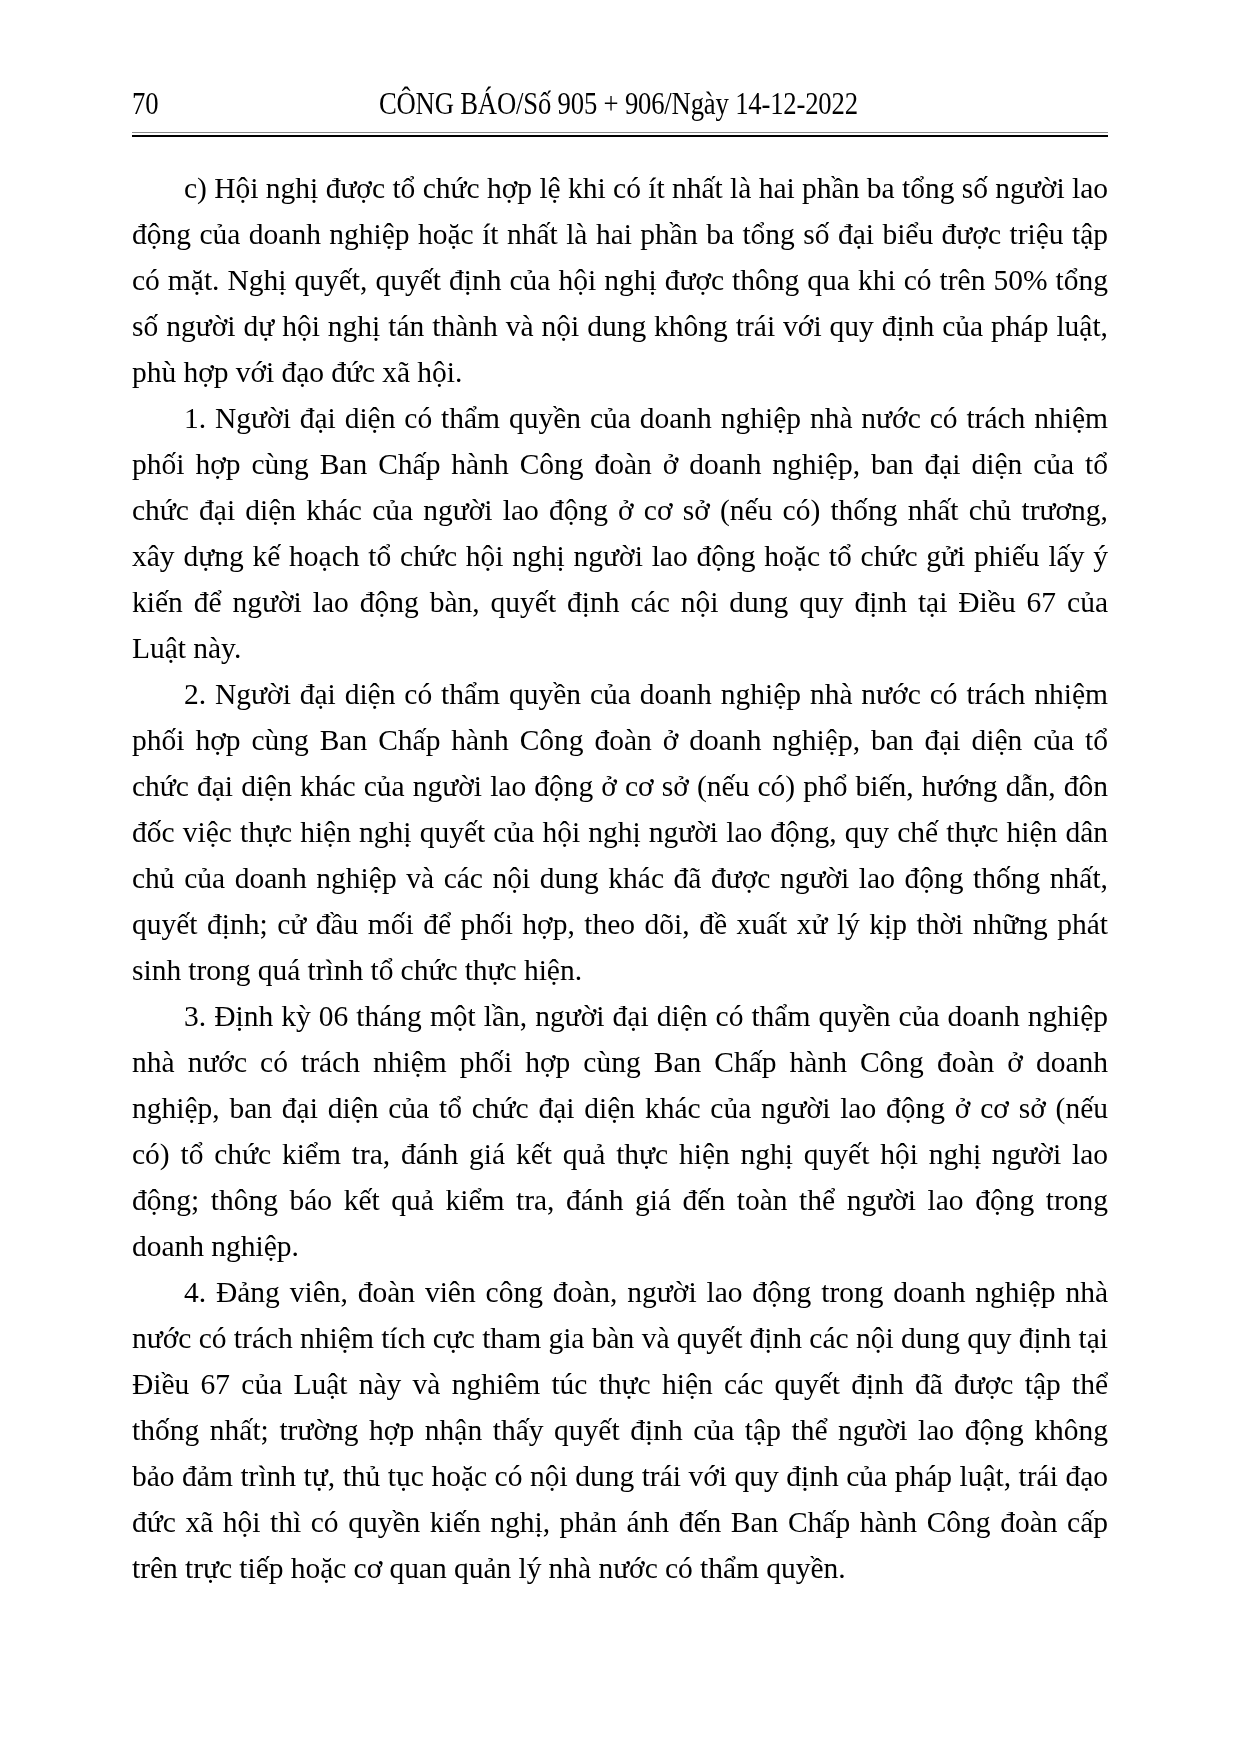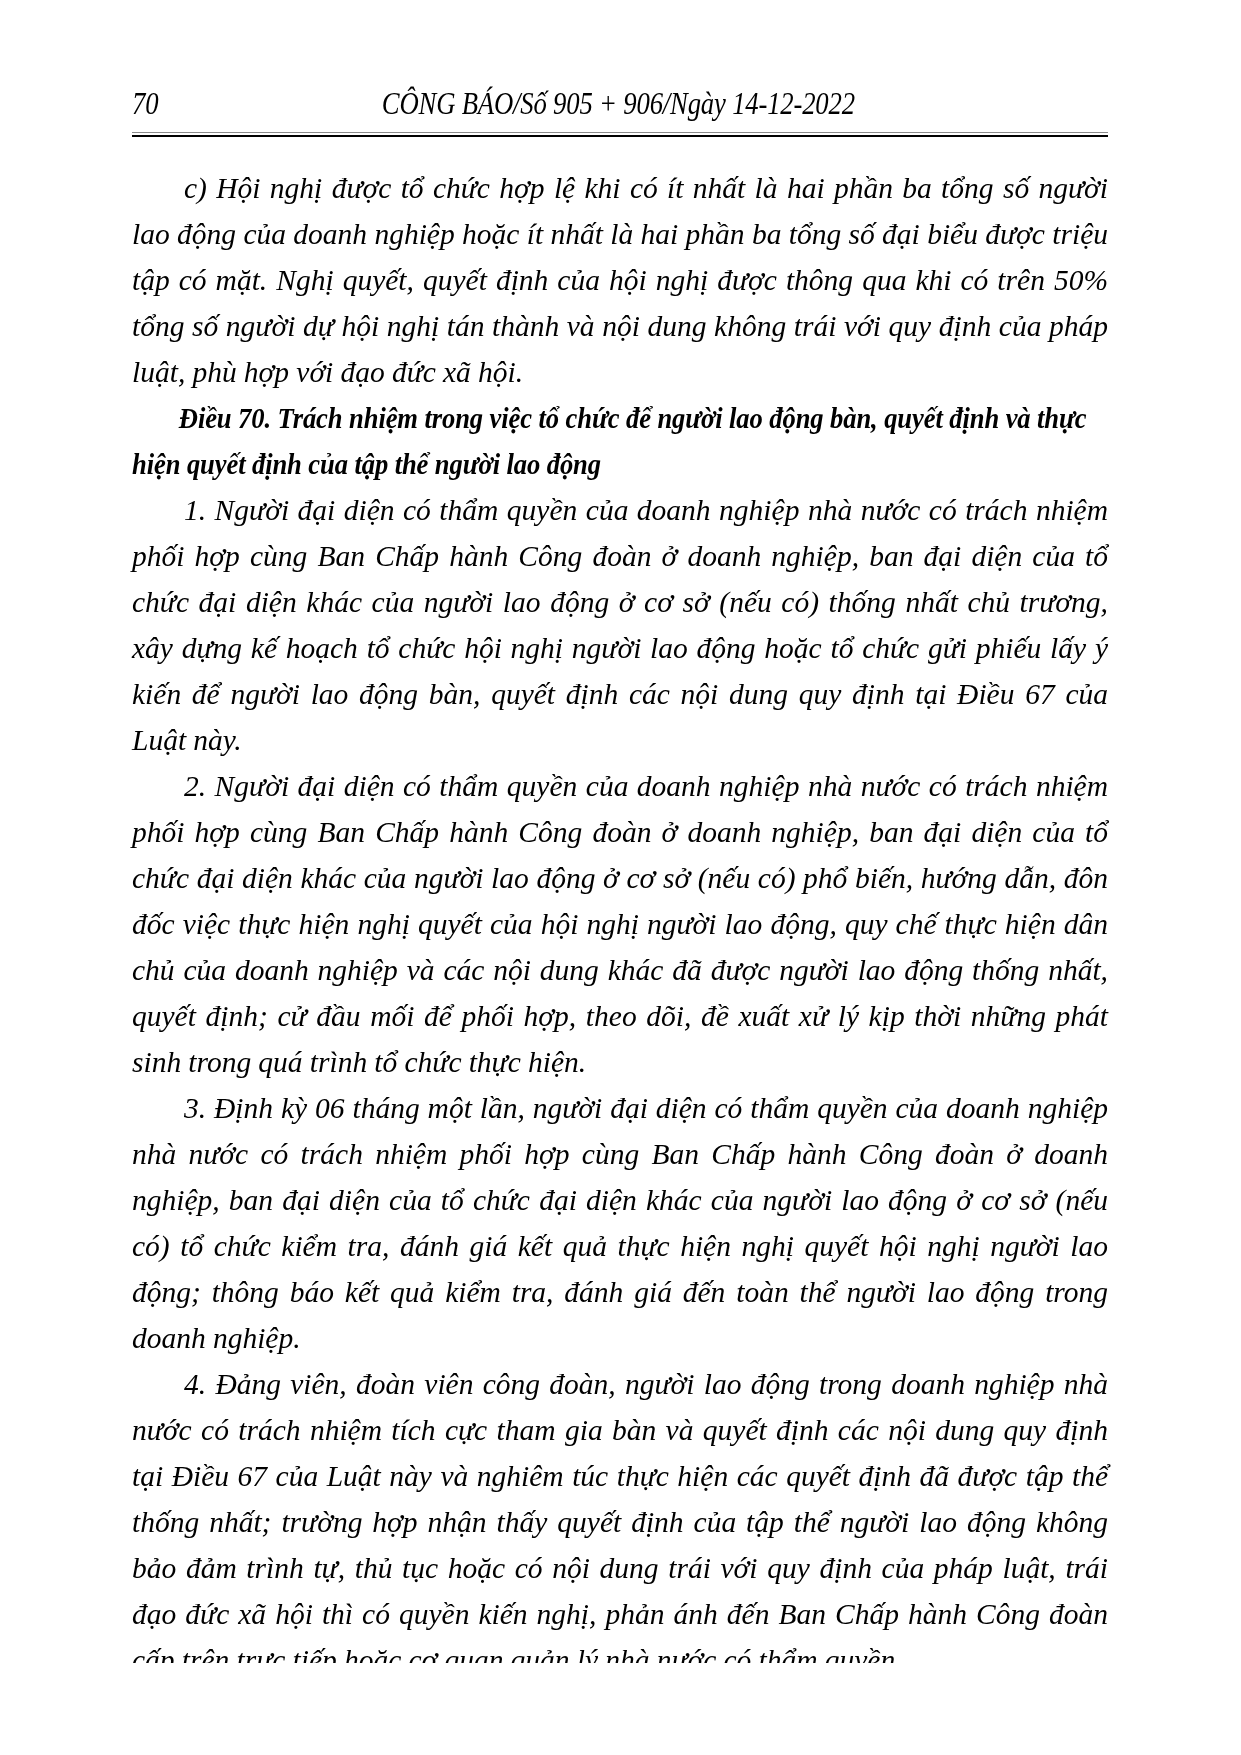"70" .page { font-style: italic -> none }
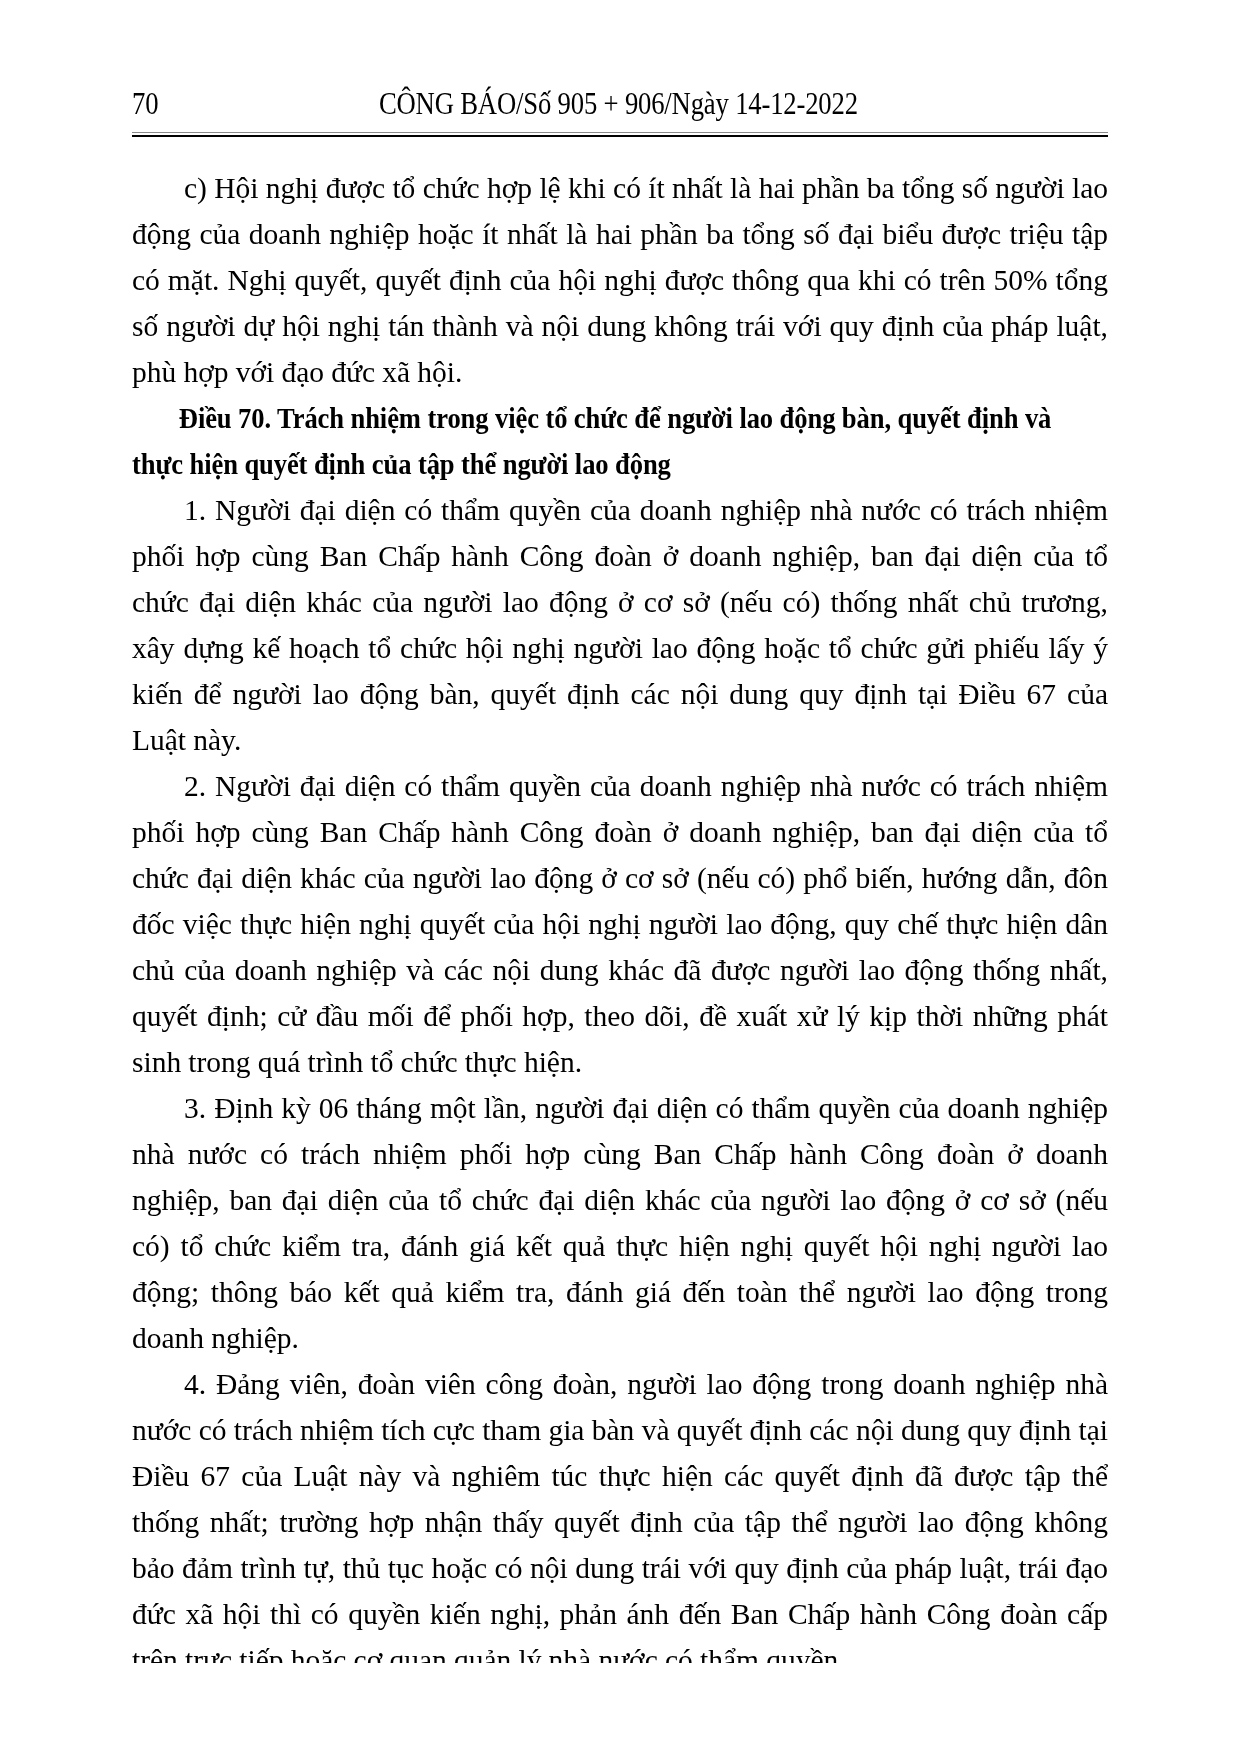"Điều 70. Trách nhiệm trong" p.heading { html: <p> <span>Điều 70. Trách nhiệm trong việc tổ chức để người lao động bàn, quyết định và thực hiện quyết định của tập thể người lao động</span> </p> -> none }
